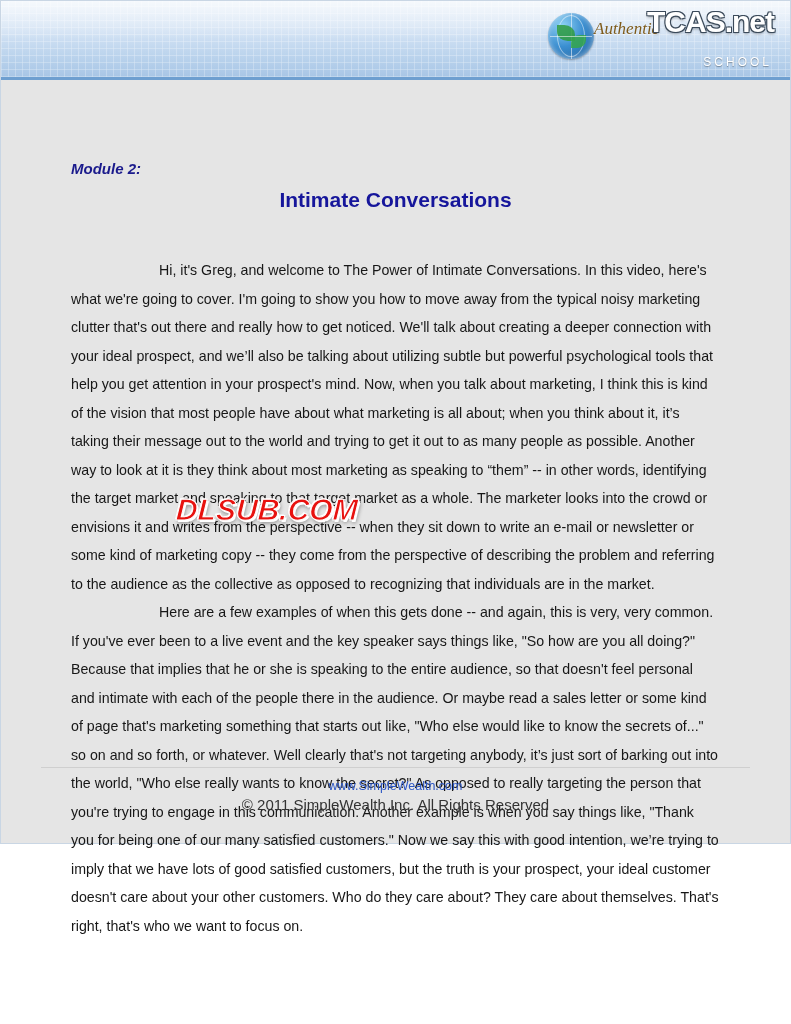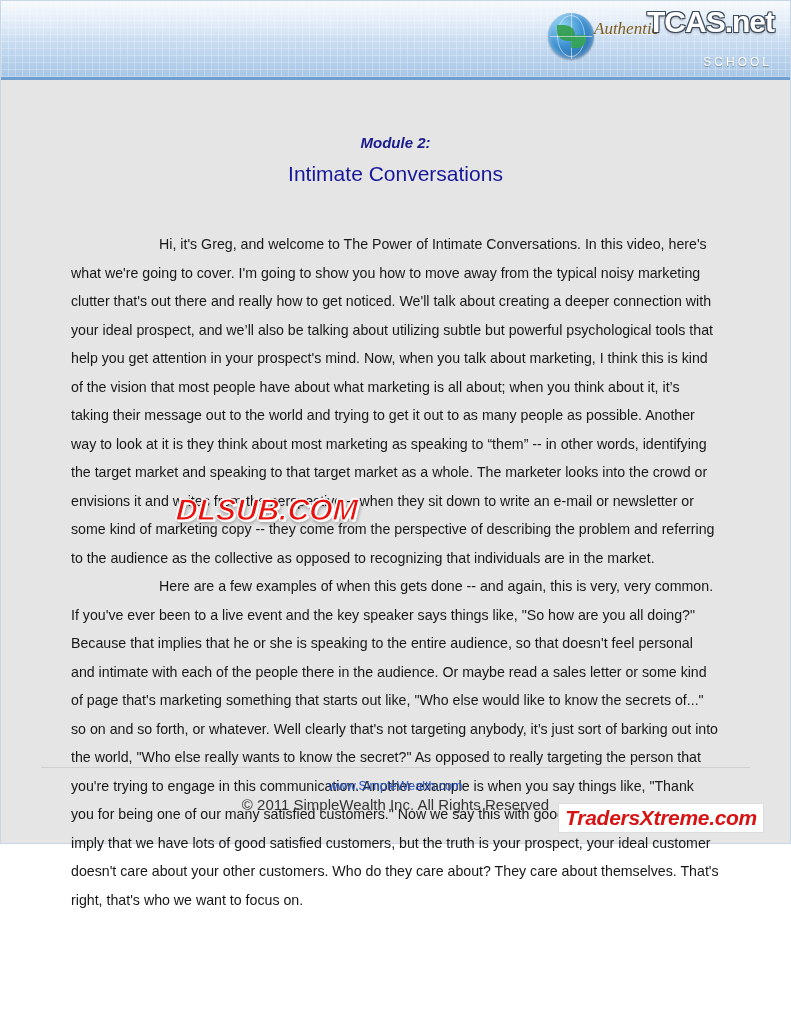"Module 2:" .module-label { margin-top: 54px -> 80px; text-align: center -> none }
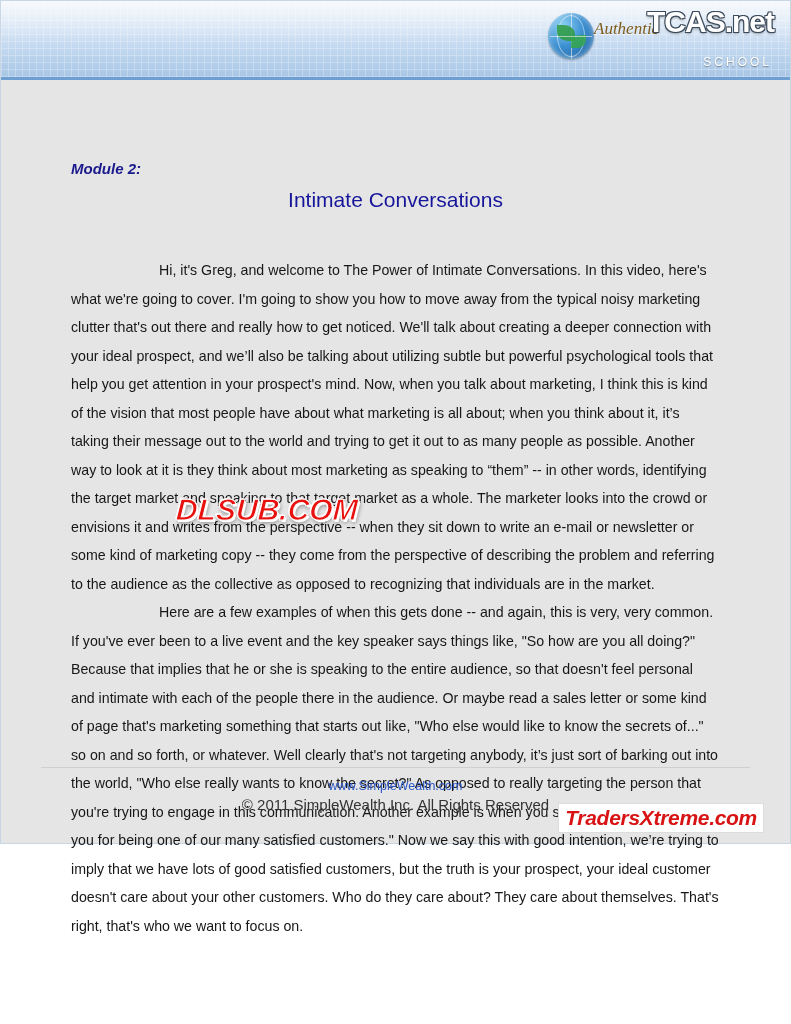"Intimate Conversations" .doc-title { font-weight: normal -> bold }
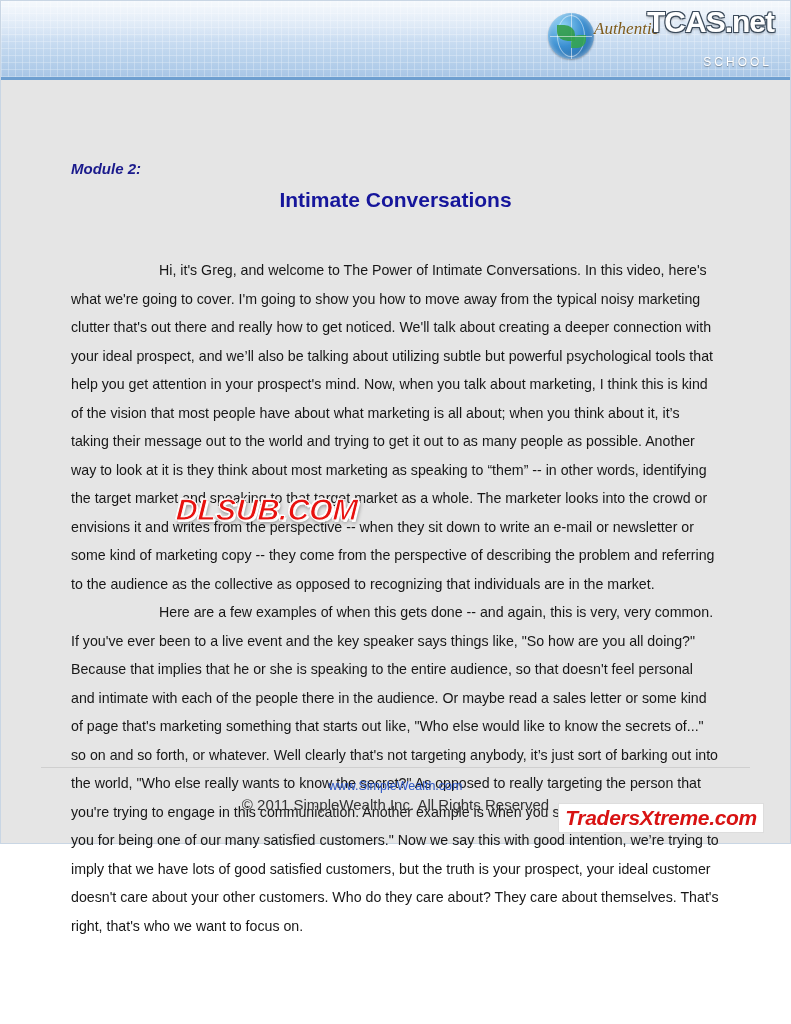"TradersXtreme.com" div.wm-traders { html: <div>TradersXtreme.com</div> -> none }
